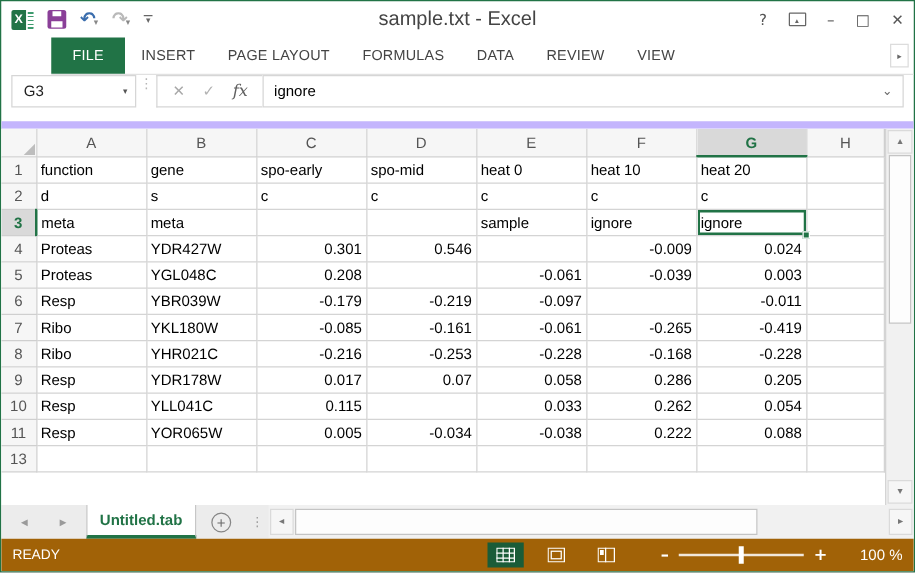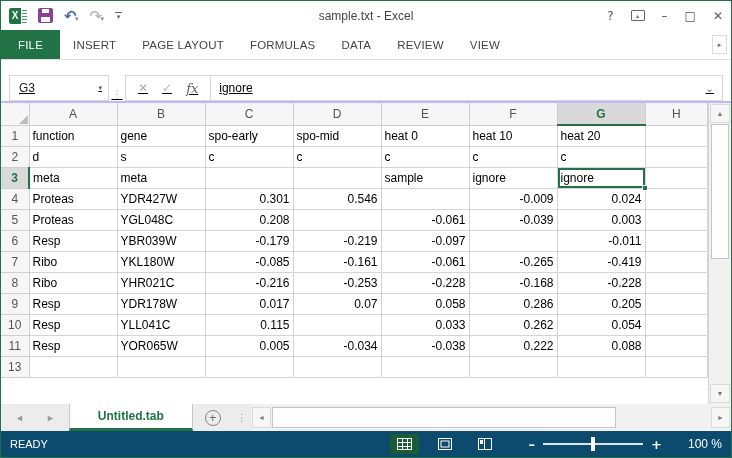"sample.txt - Excel" .win-title { font-size: 12px -> 16px }
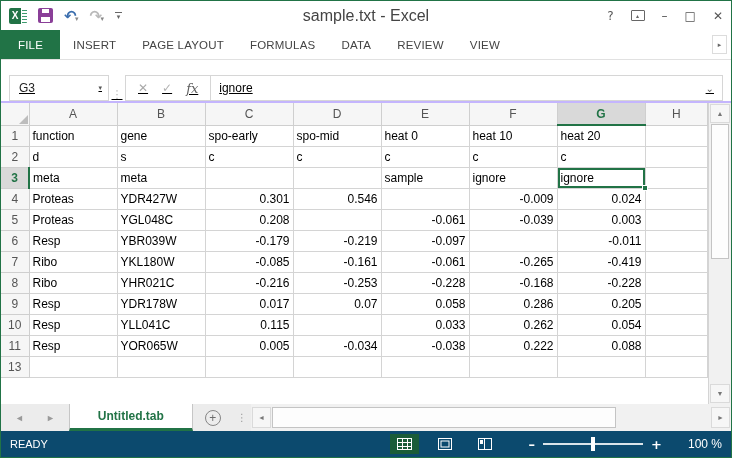"FILE" .ribbon-tabs { margin-left: none -> 40px }
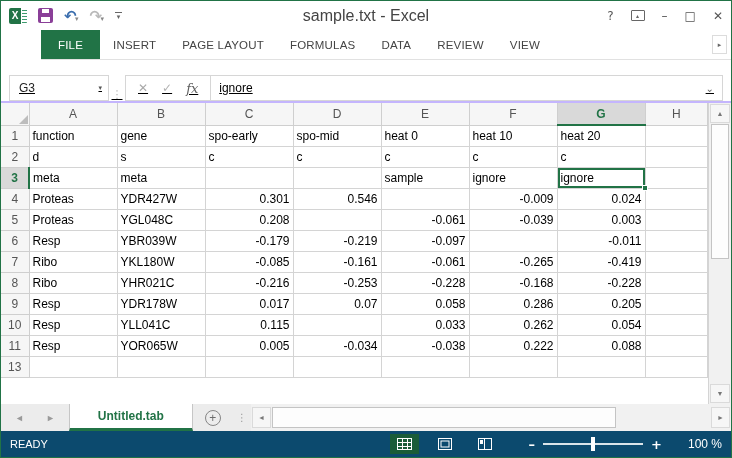"G3" .formula-row { align-items: flex-end -> flex-start; border-bottom: 2px solid #c4b5fd -> 6px solid #c4b5fd; text-decoration: underline -> none }
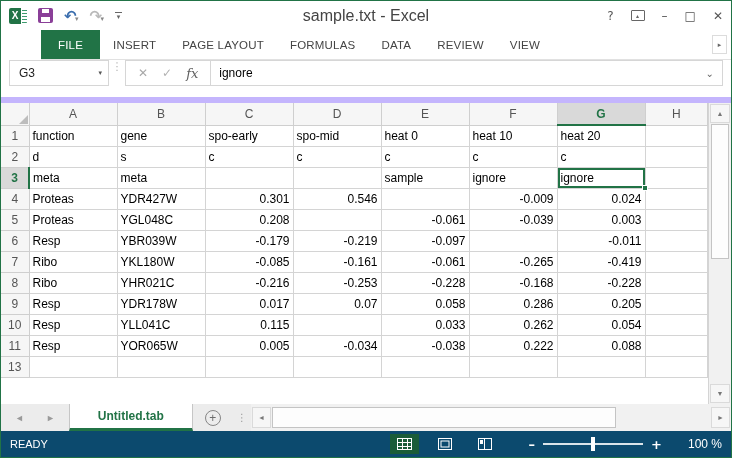"Untitled.tab" .sheet-tab { padding: 0 28px -> 0 10px }
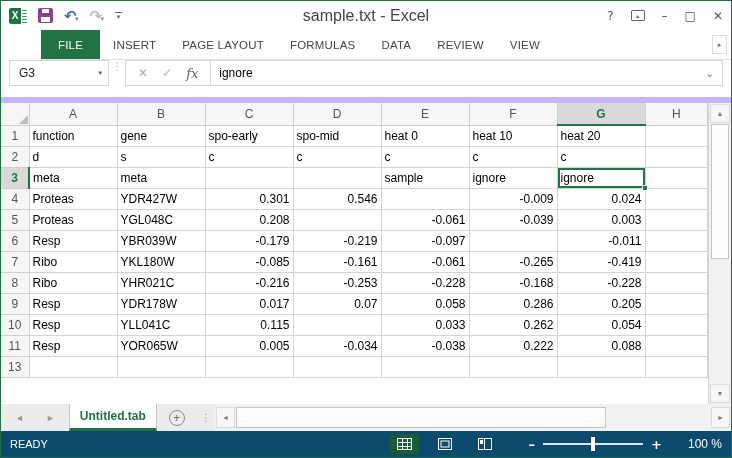"READY" .statusbar { background: #0c4a6e -> #a16207 }
